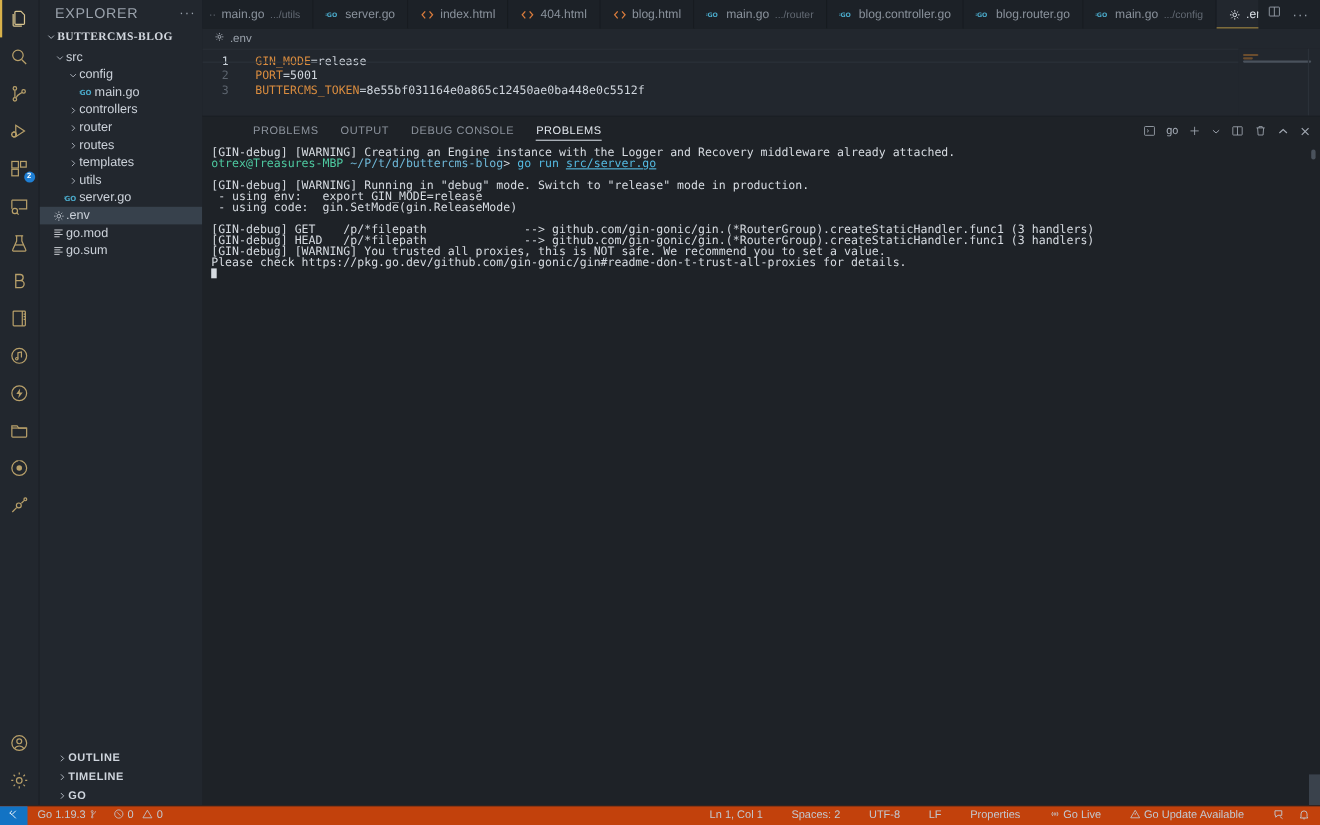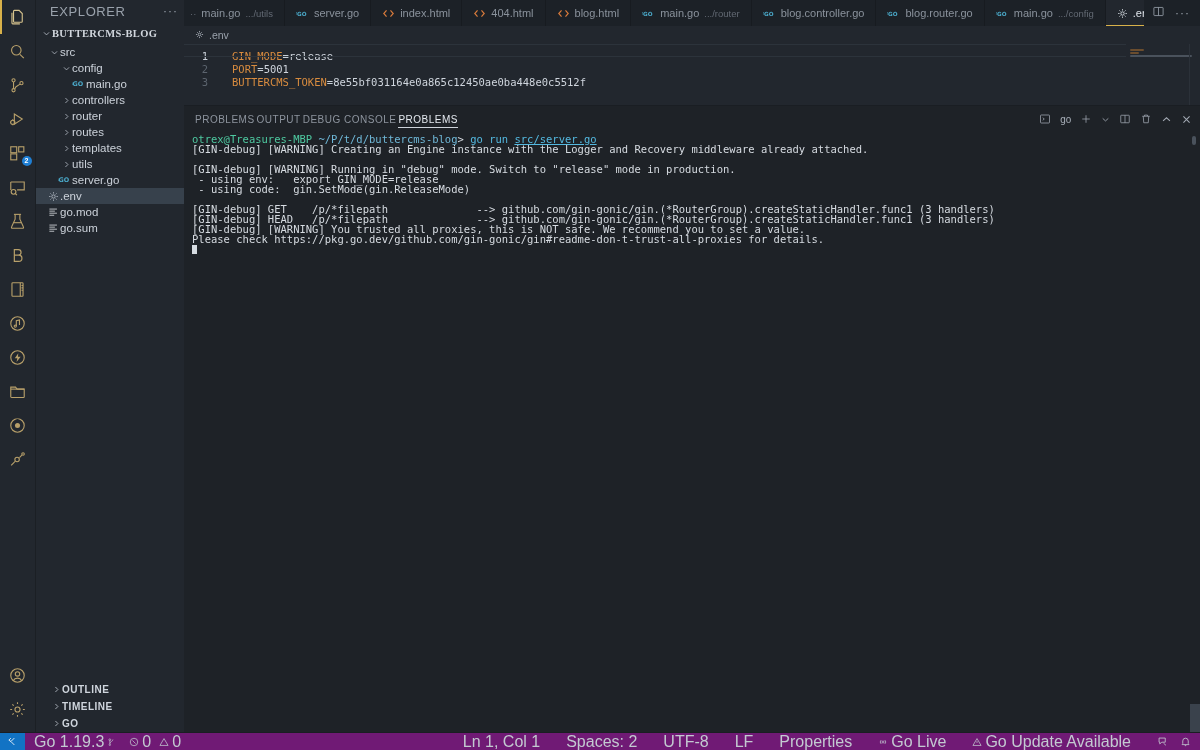"PROBLEMS" .ptabs { gap: 2px -> 20px; margin-left: none -> 35px }
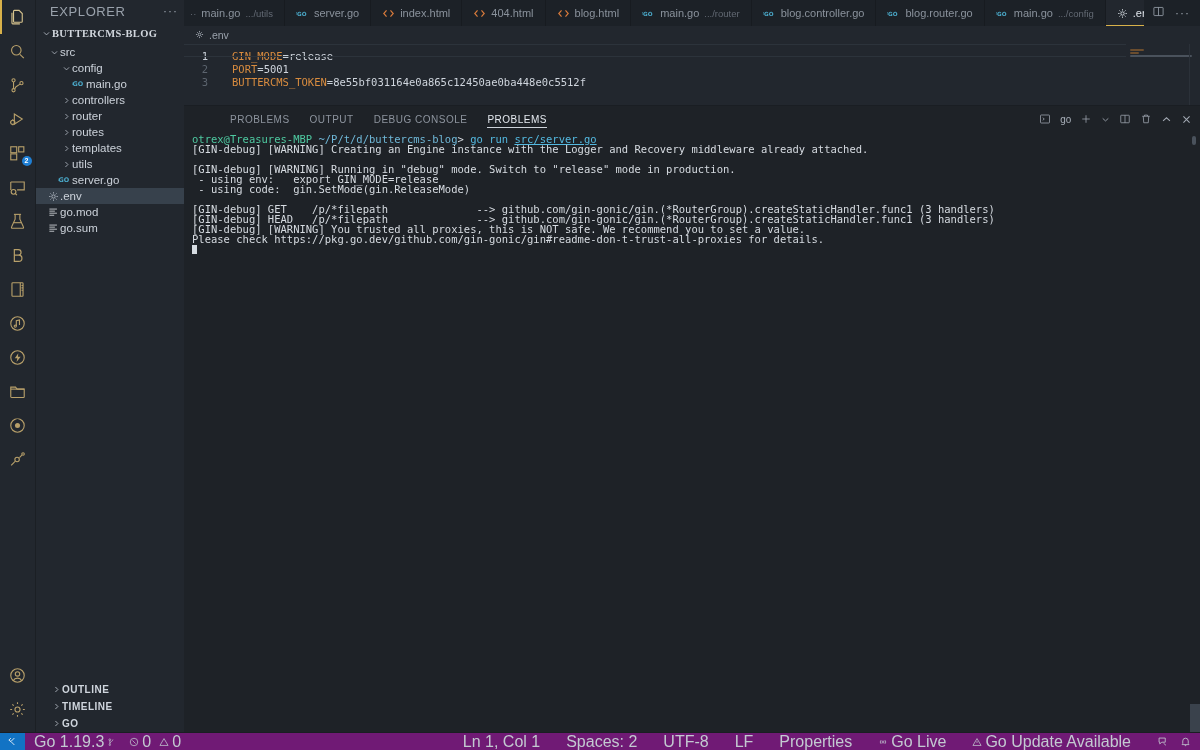"otrex@Treasures-MBP" div.tline { order: before "[GIN-debug] [WARNING] Creating an Engine" -> after "[GIN-debug] [WARNING] Creating an Engine" }
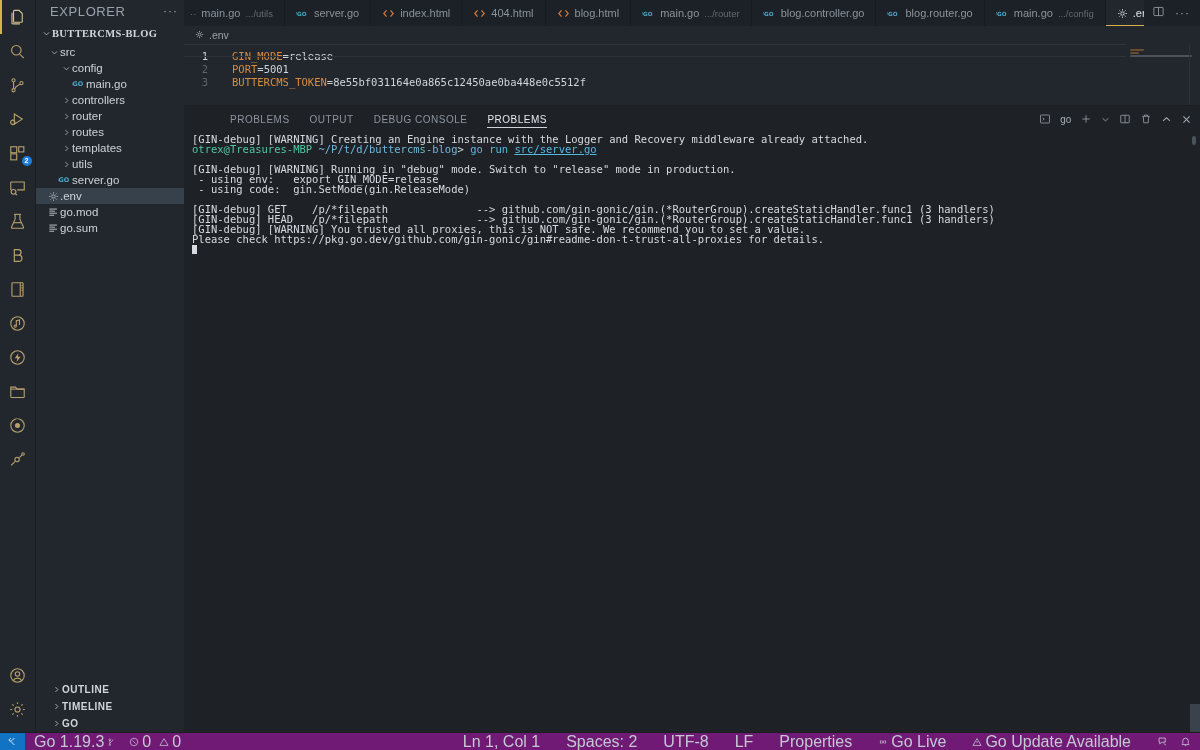"Go 1.19.3" .statusbar { background: #701a75 -> #c2410c; font-size: 16px -> 10px }
